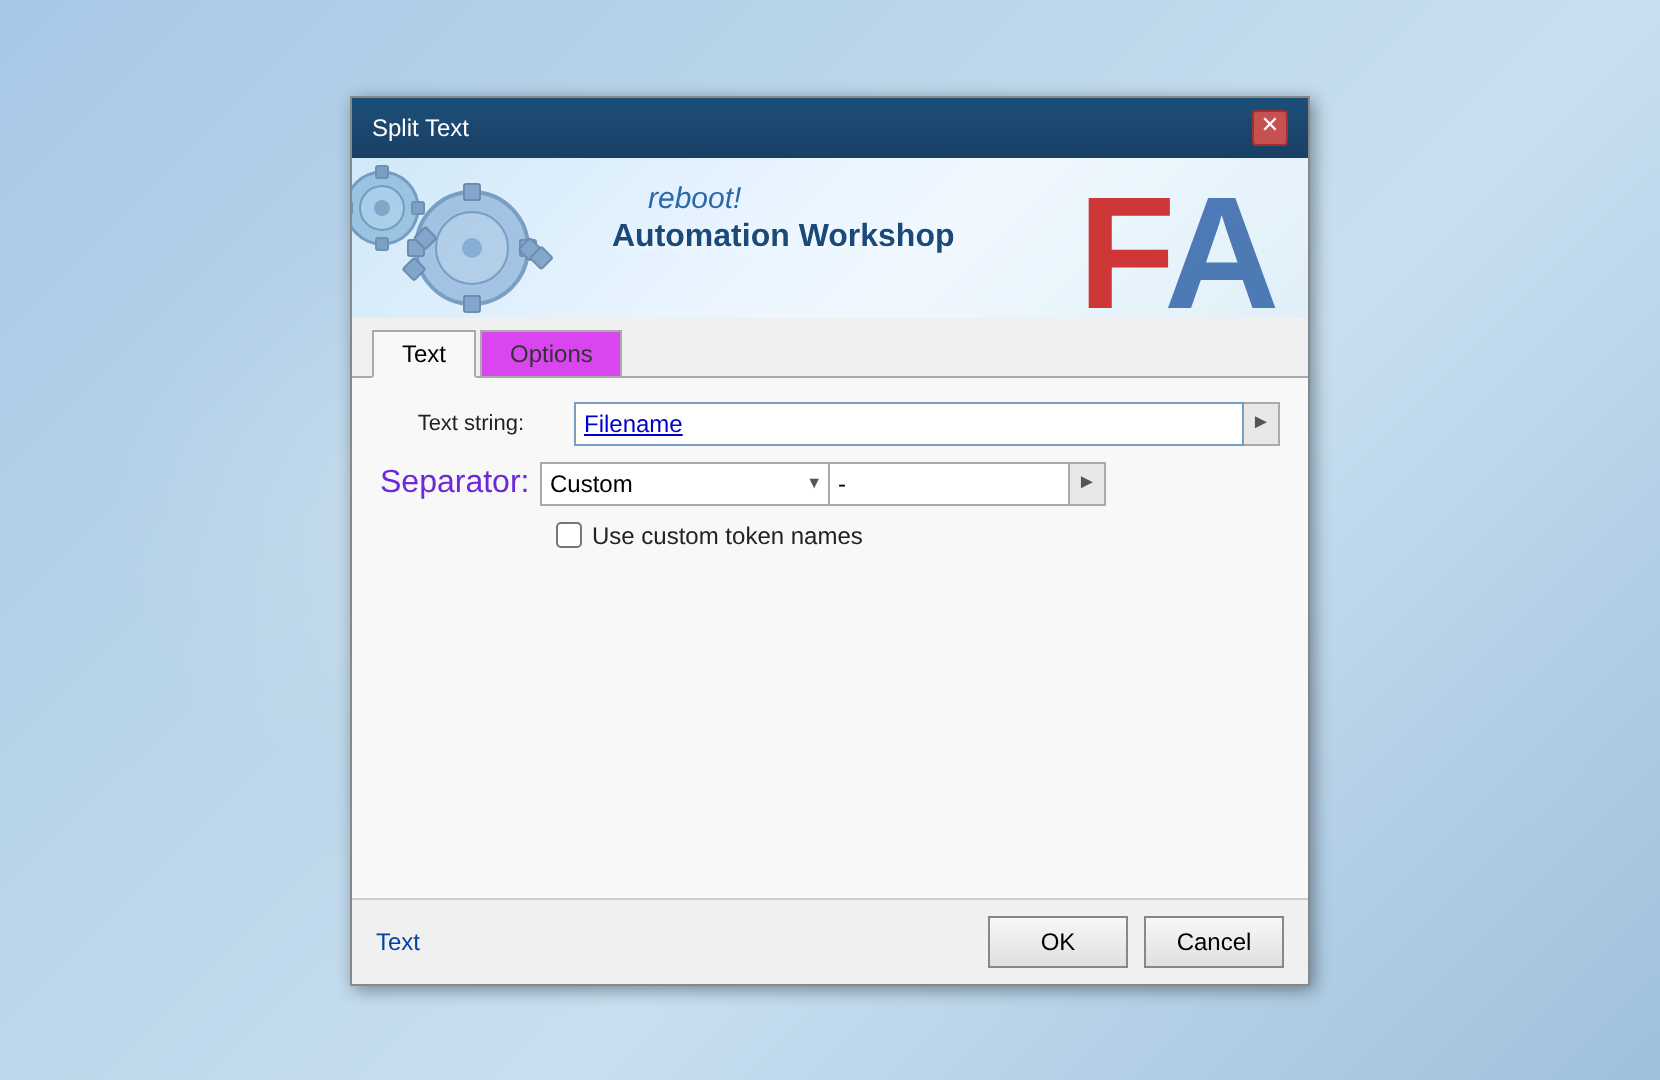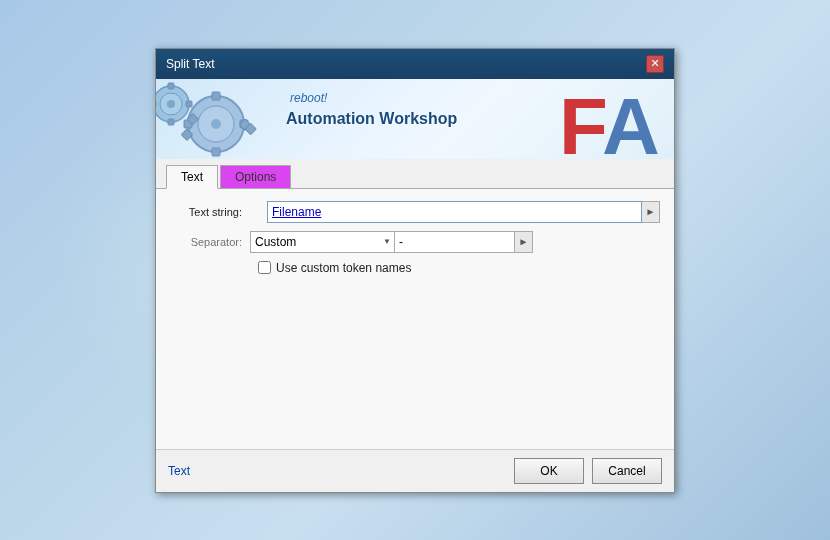"Split Text" .dialog { width: 520px -> 480px }
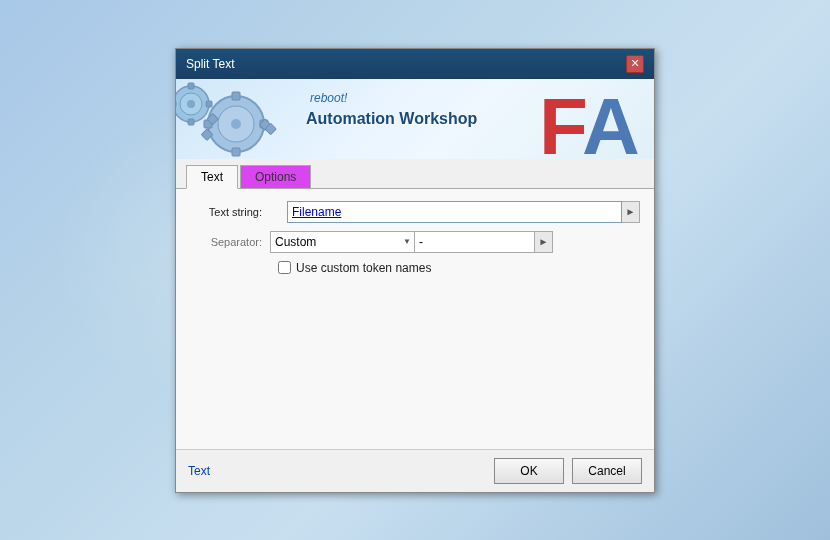"reboot!" .banner-subtitle { font-size: 12px -> 15px; left: 134px -> 148px }
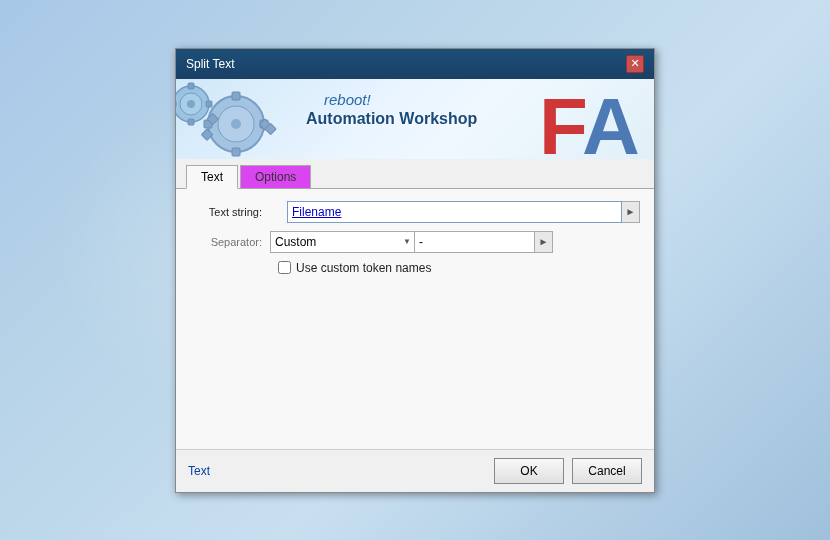"Separator:" .separator-label { color: #737373 -> #6d28d9; font-size: 11px -> 16px; text-align: right -> none }
